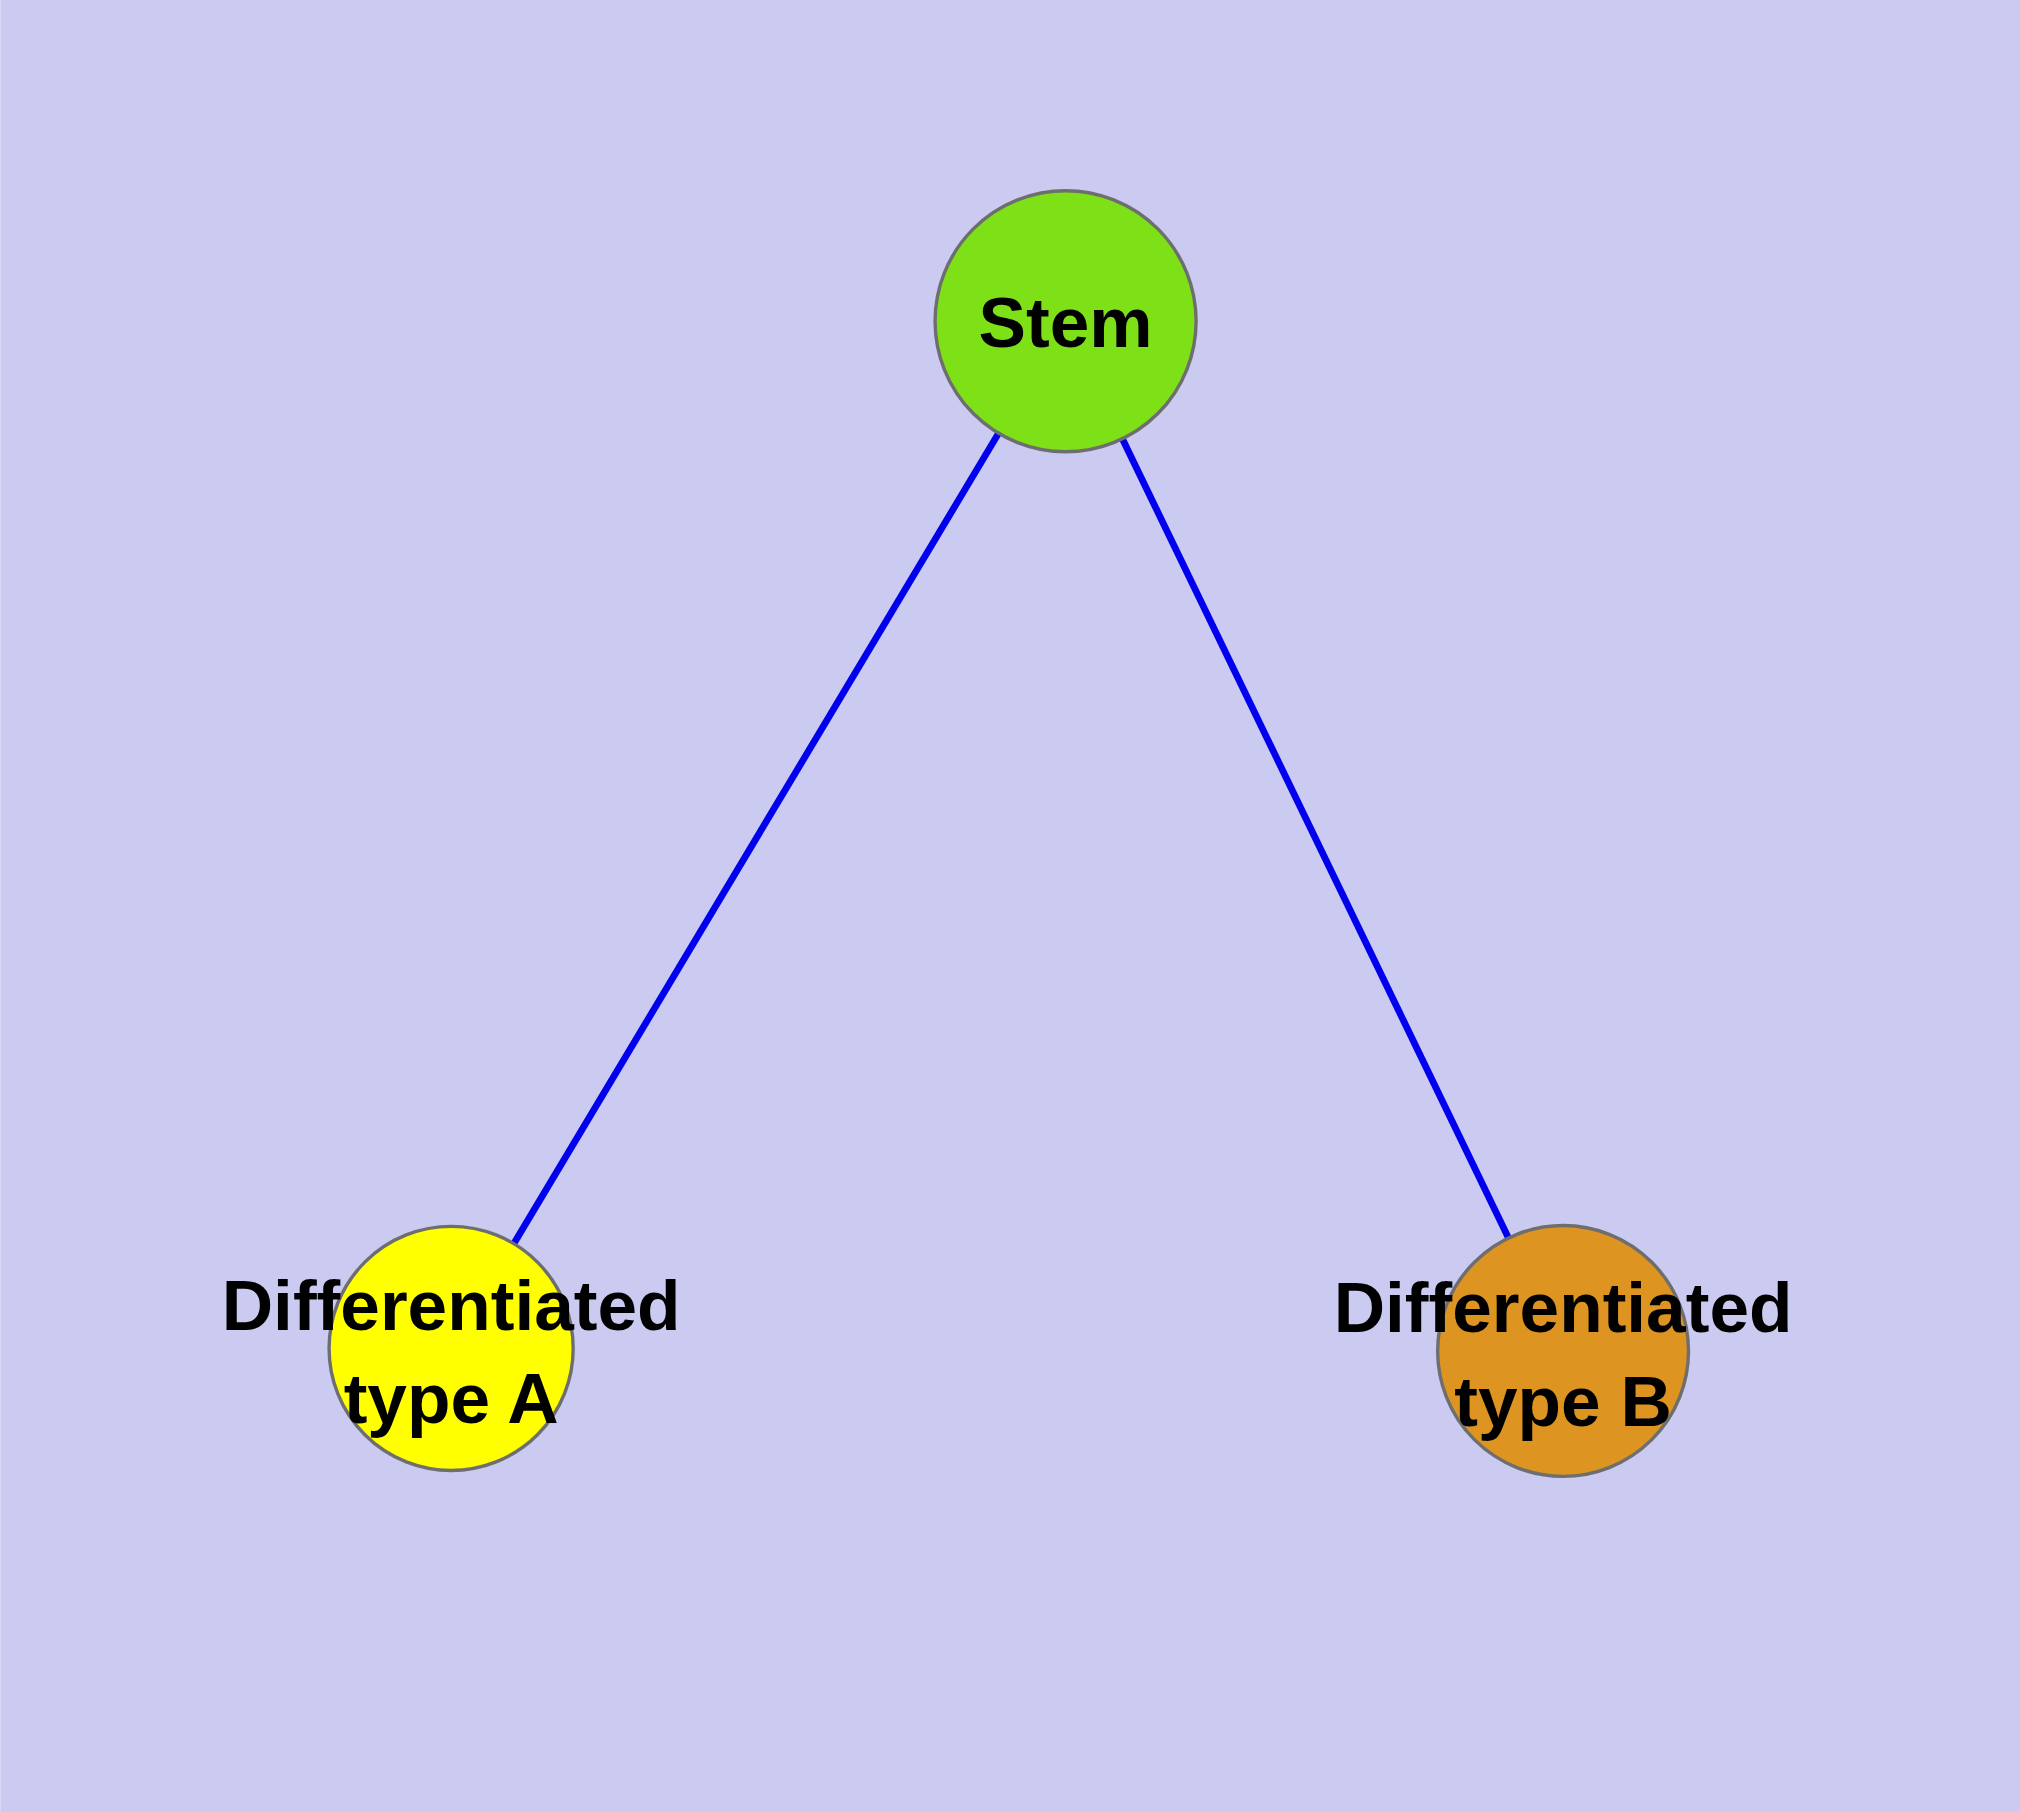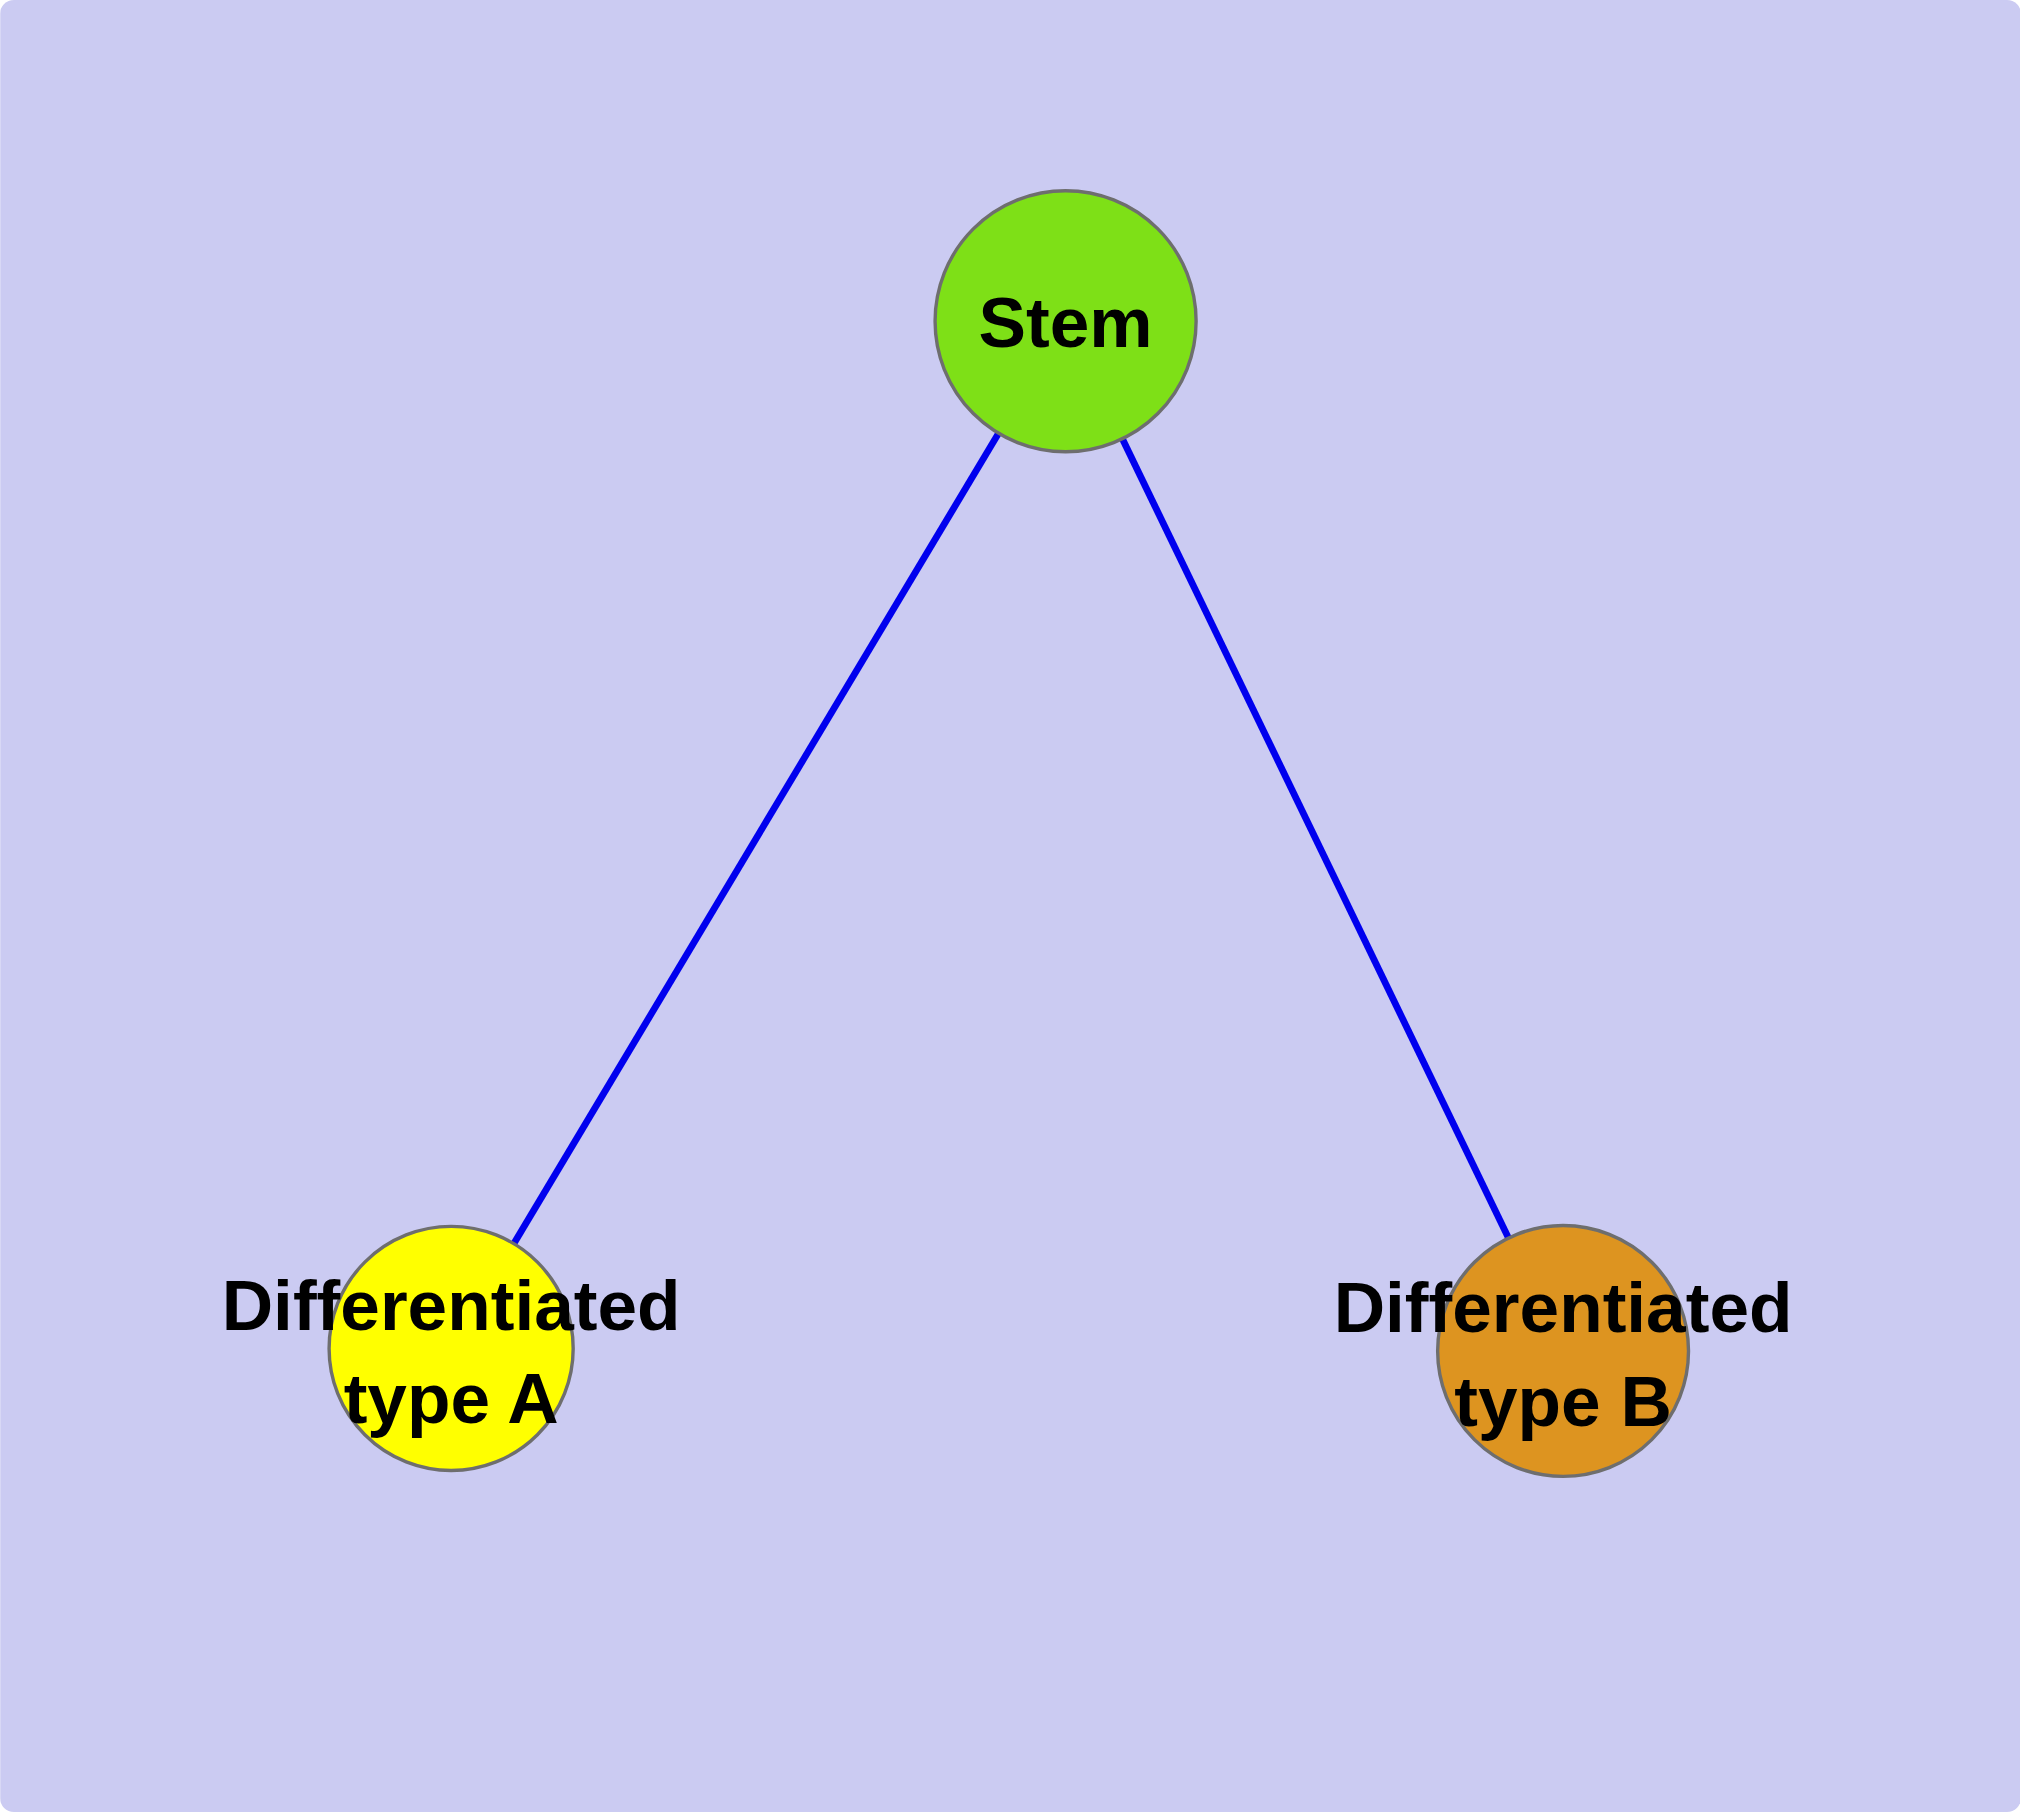"Stem" .canvas { border-radius: 14px -> none }
